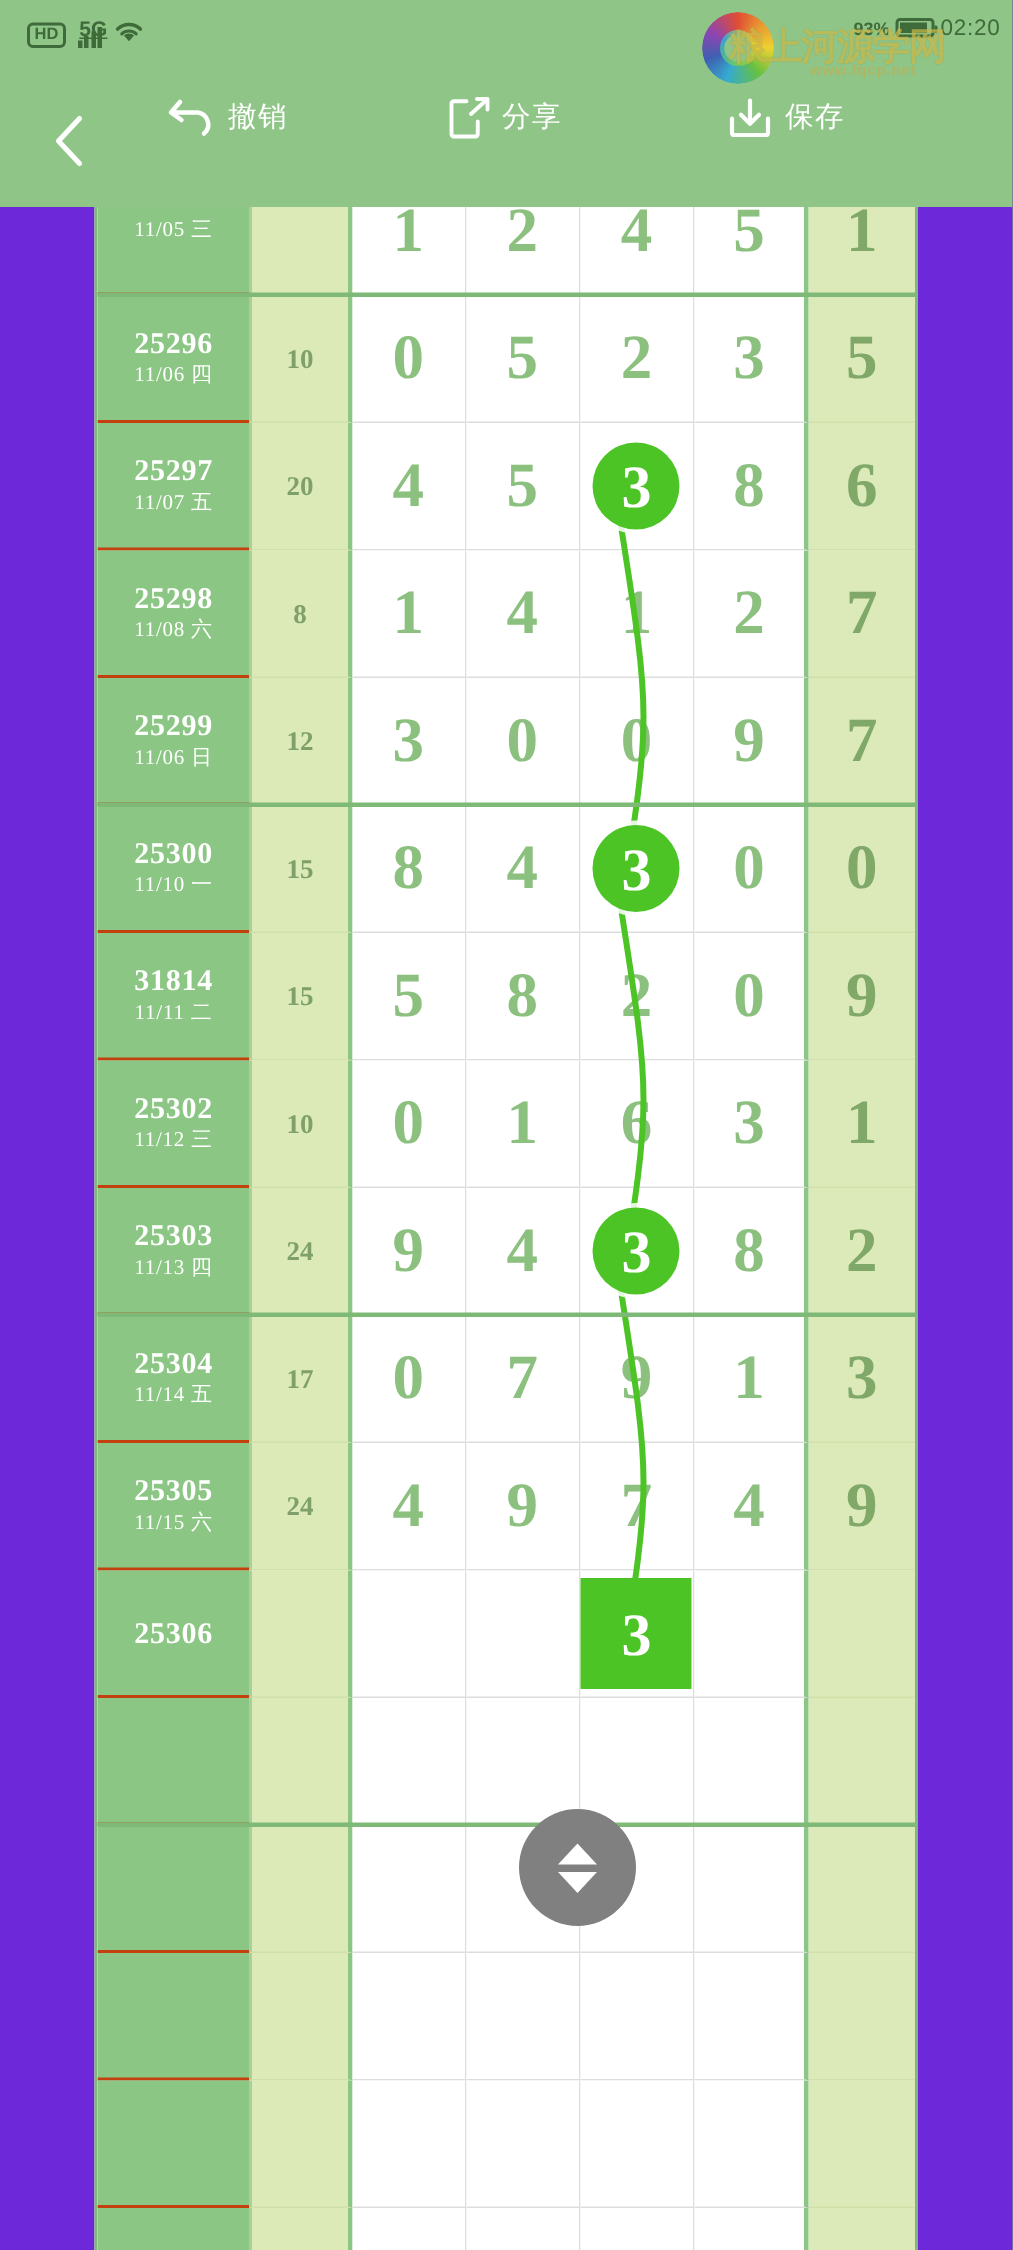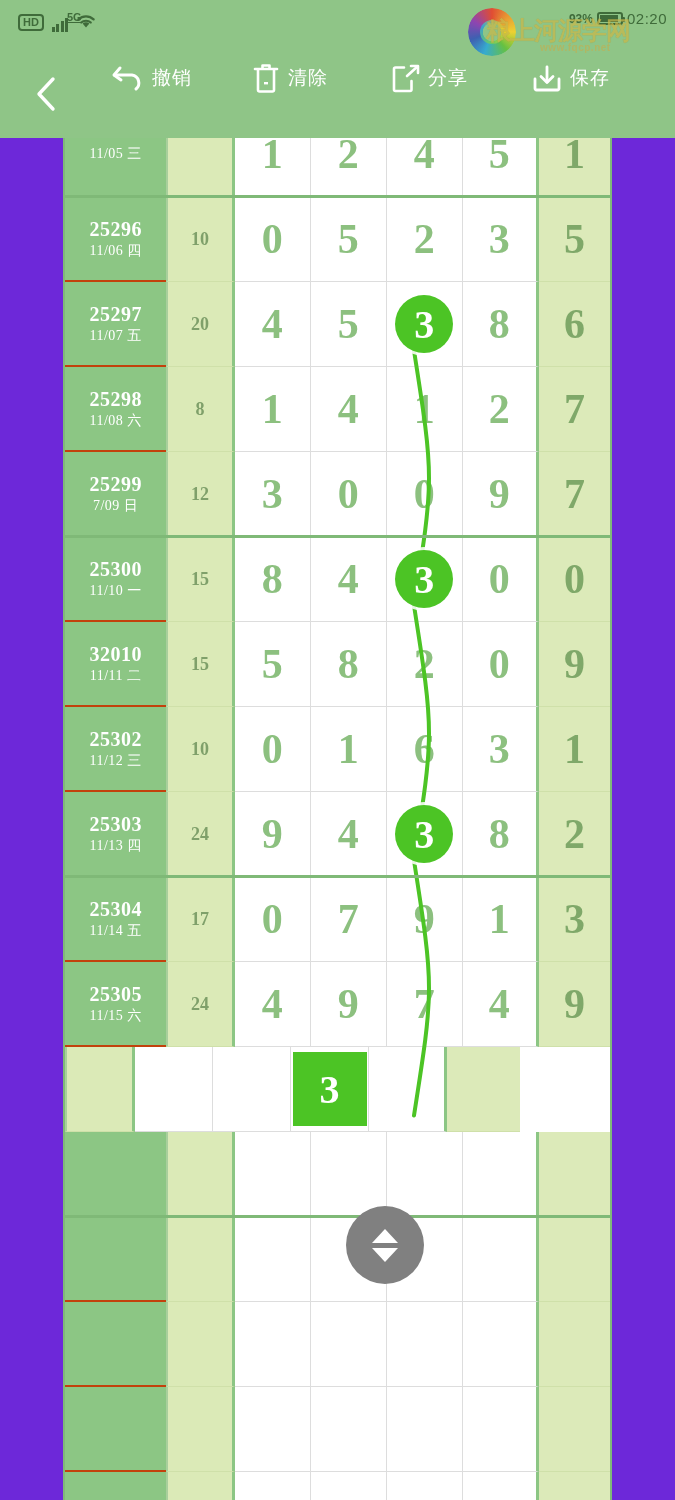"5G" .sig .g5 { font-size: 11px -> 14px; left: 16px -> 2px }
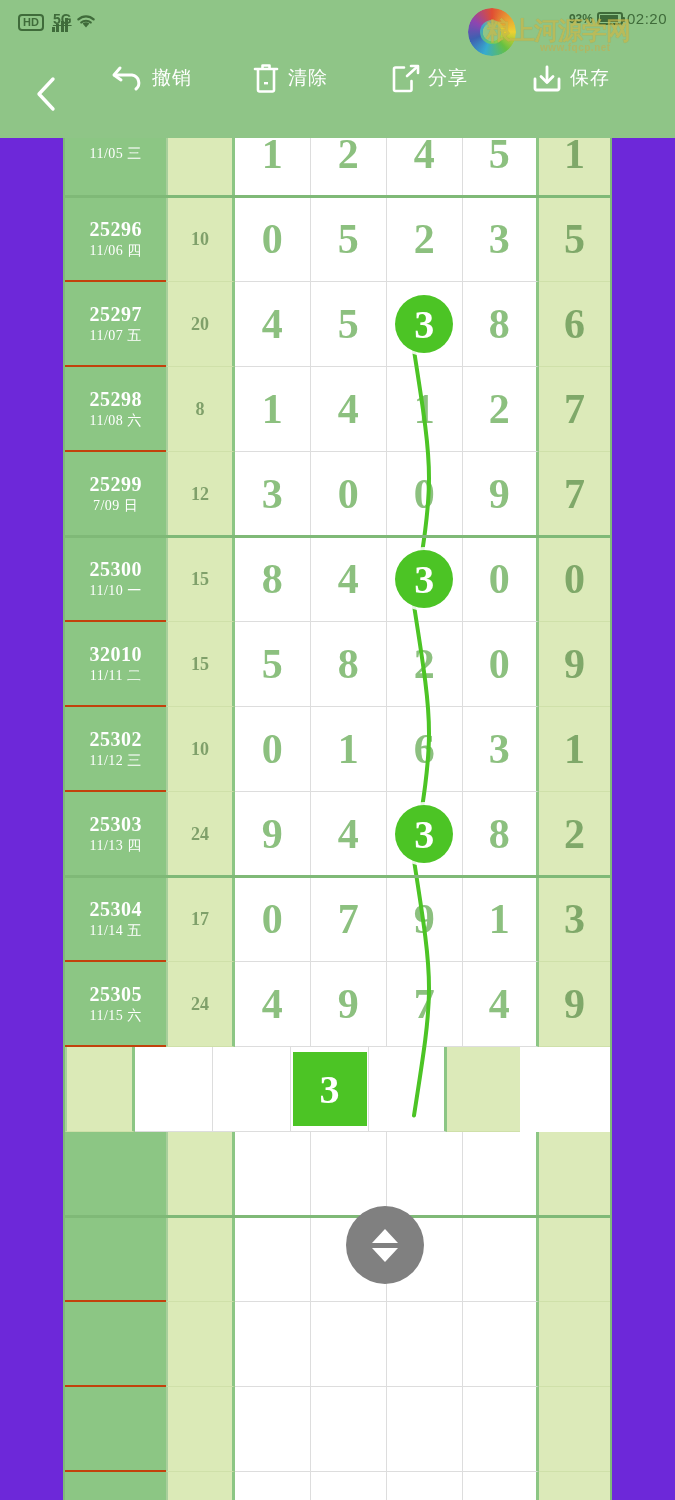"清除" div.tool { html: <div> <span> <svg> <path></path> <path></path> <path></path> <rect></rect> </svg> </span> <span>清除</span> </div> -> none }
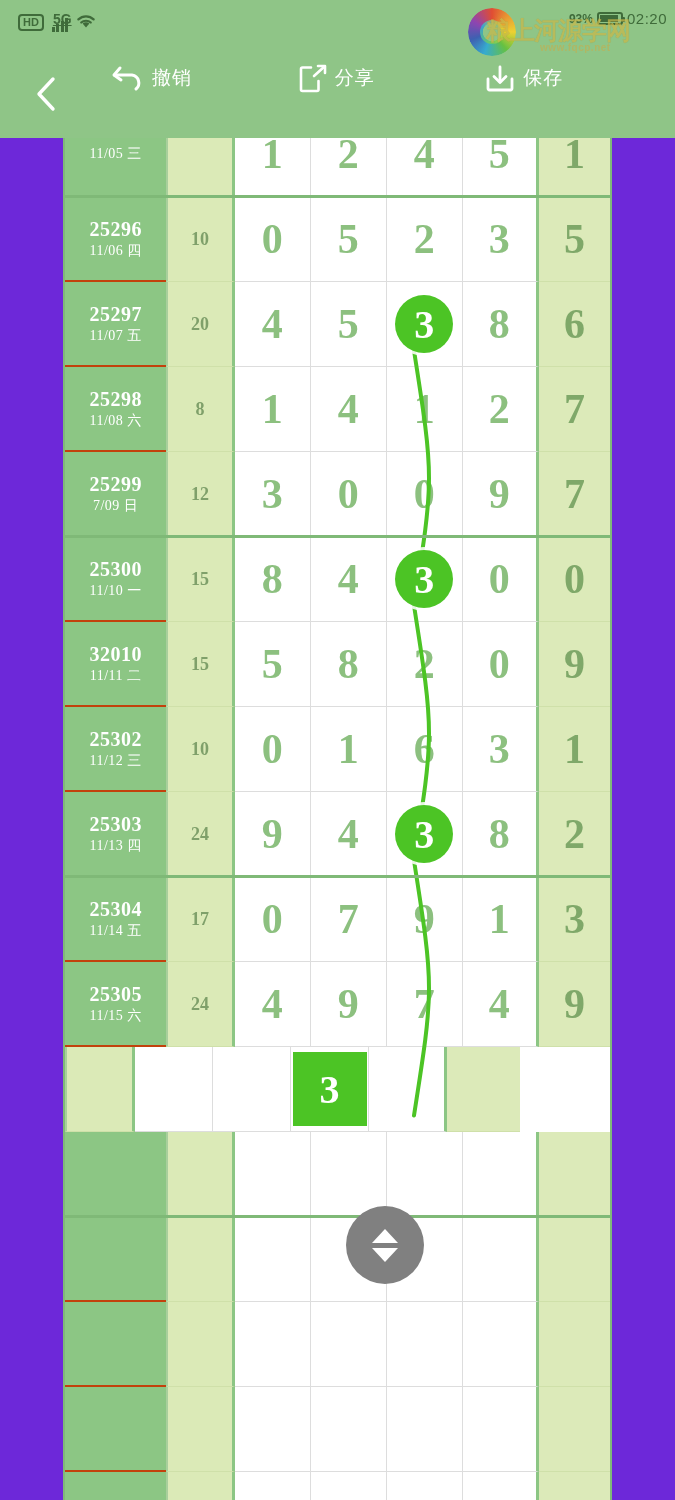"7/09 日" div.dt { text: 7/09 -> 11/06 }
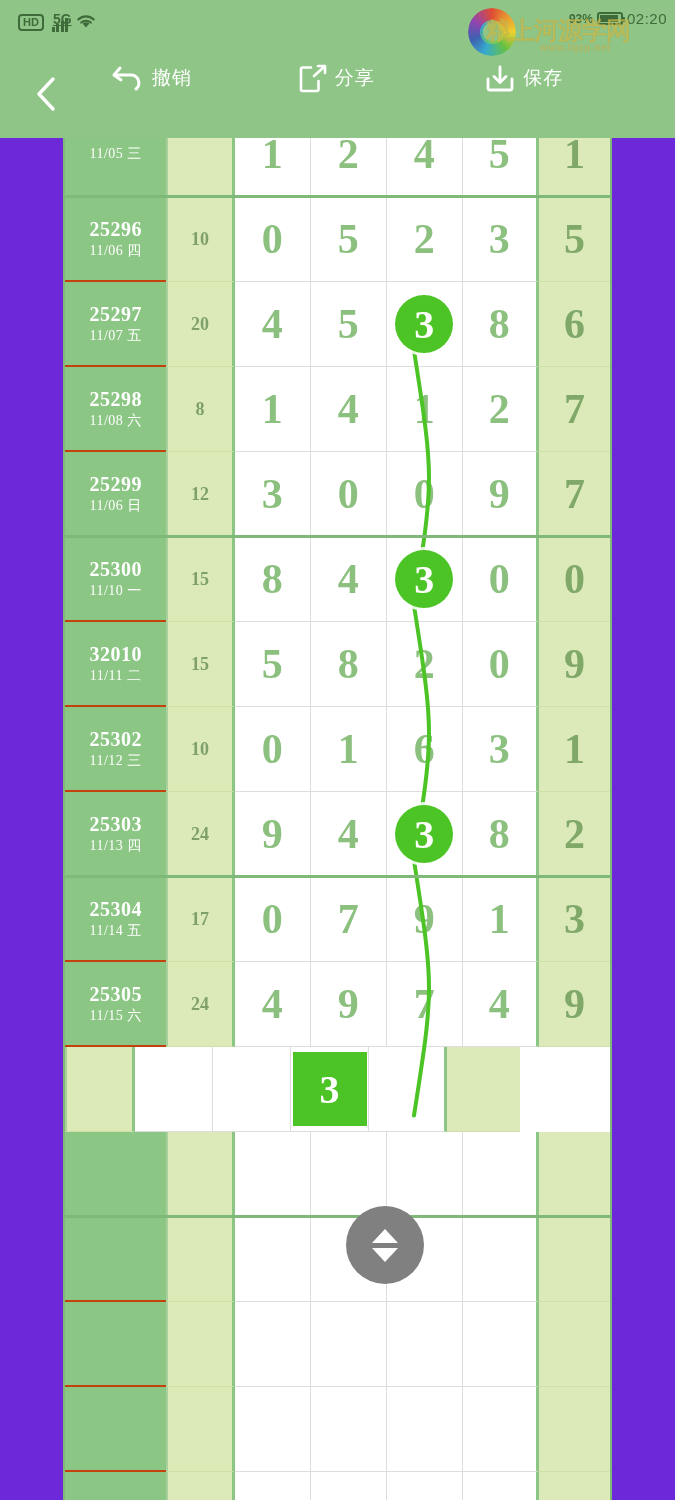"32010" div.no { text: 32010 -> 31814 }
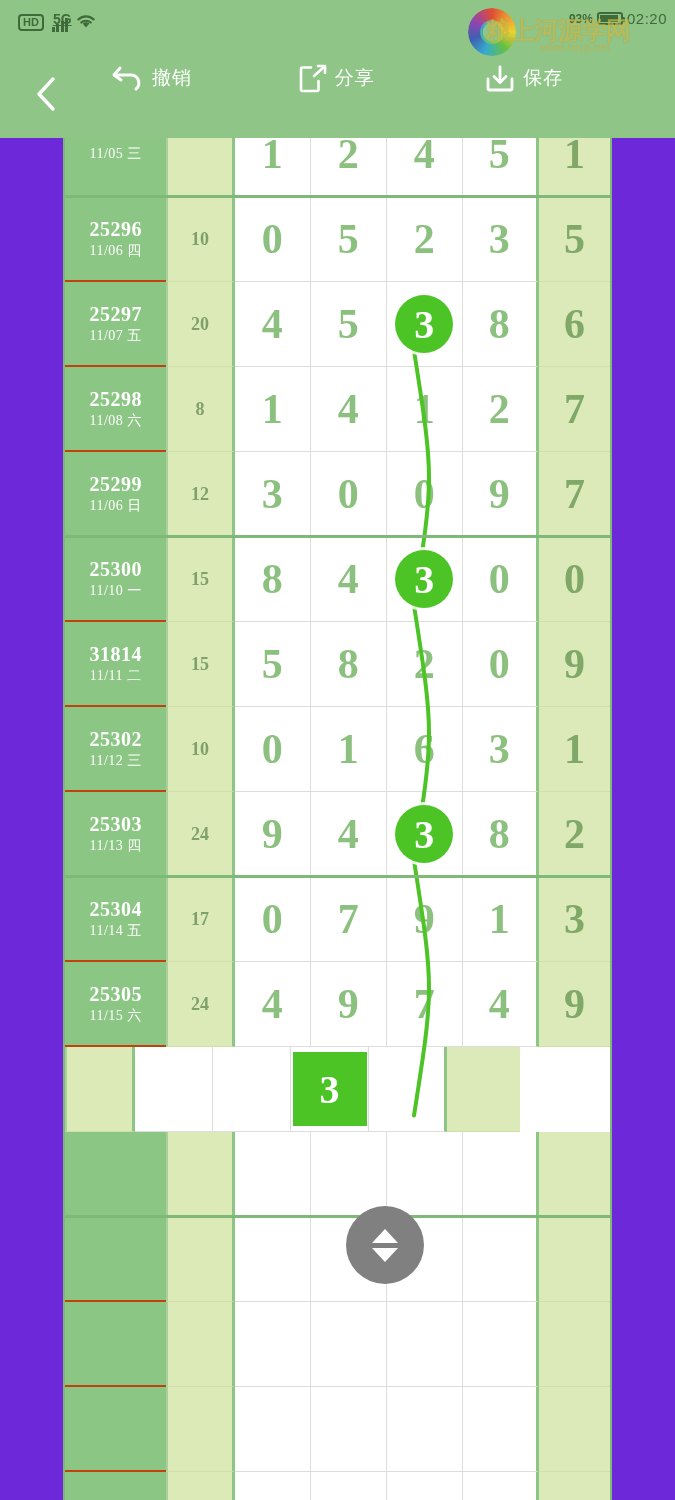"25306" div.c-issue { html: none -> <div> <div>25306</div> </div> }
